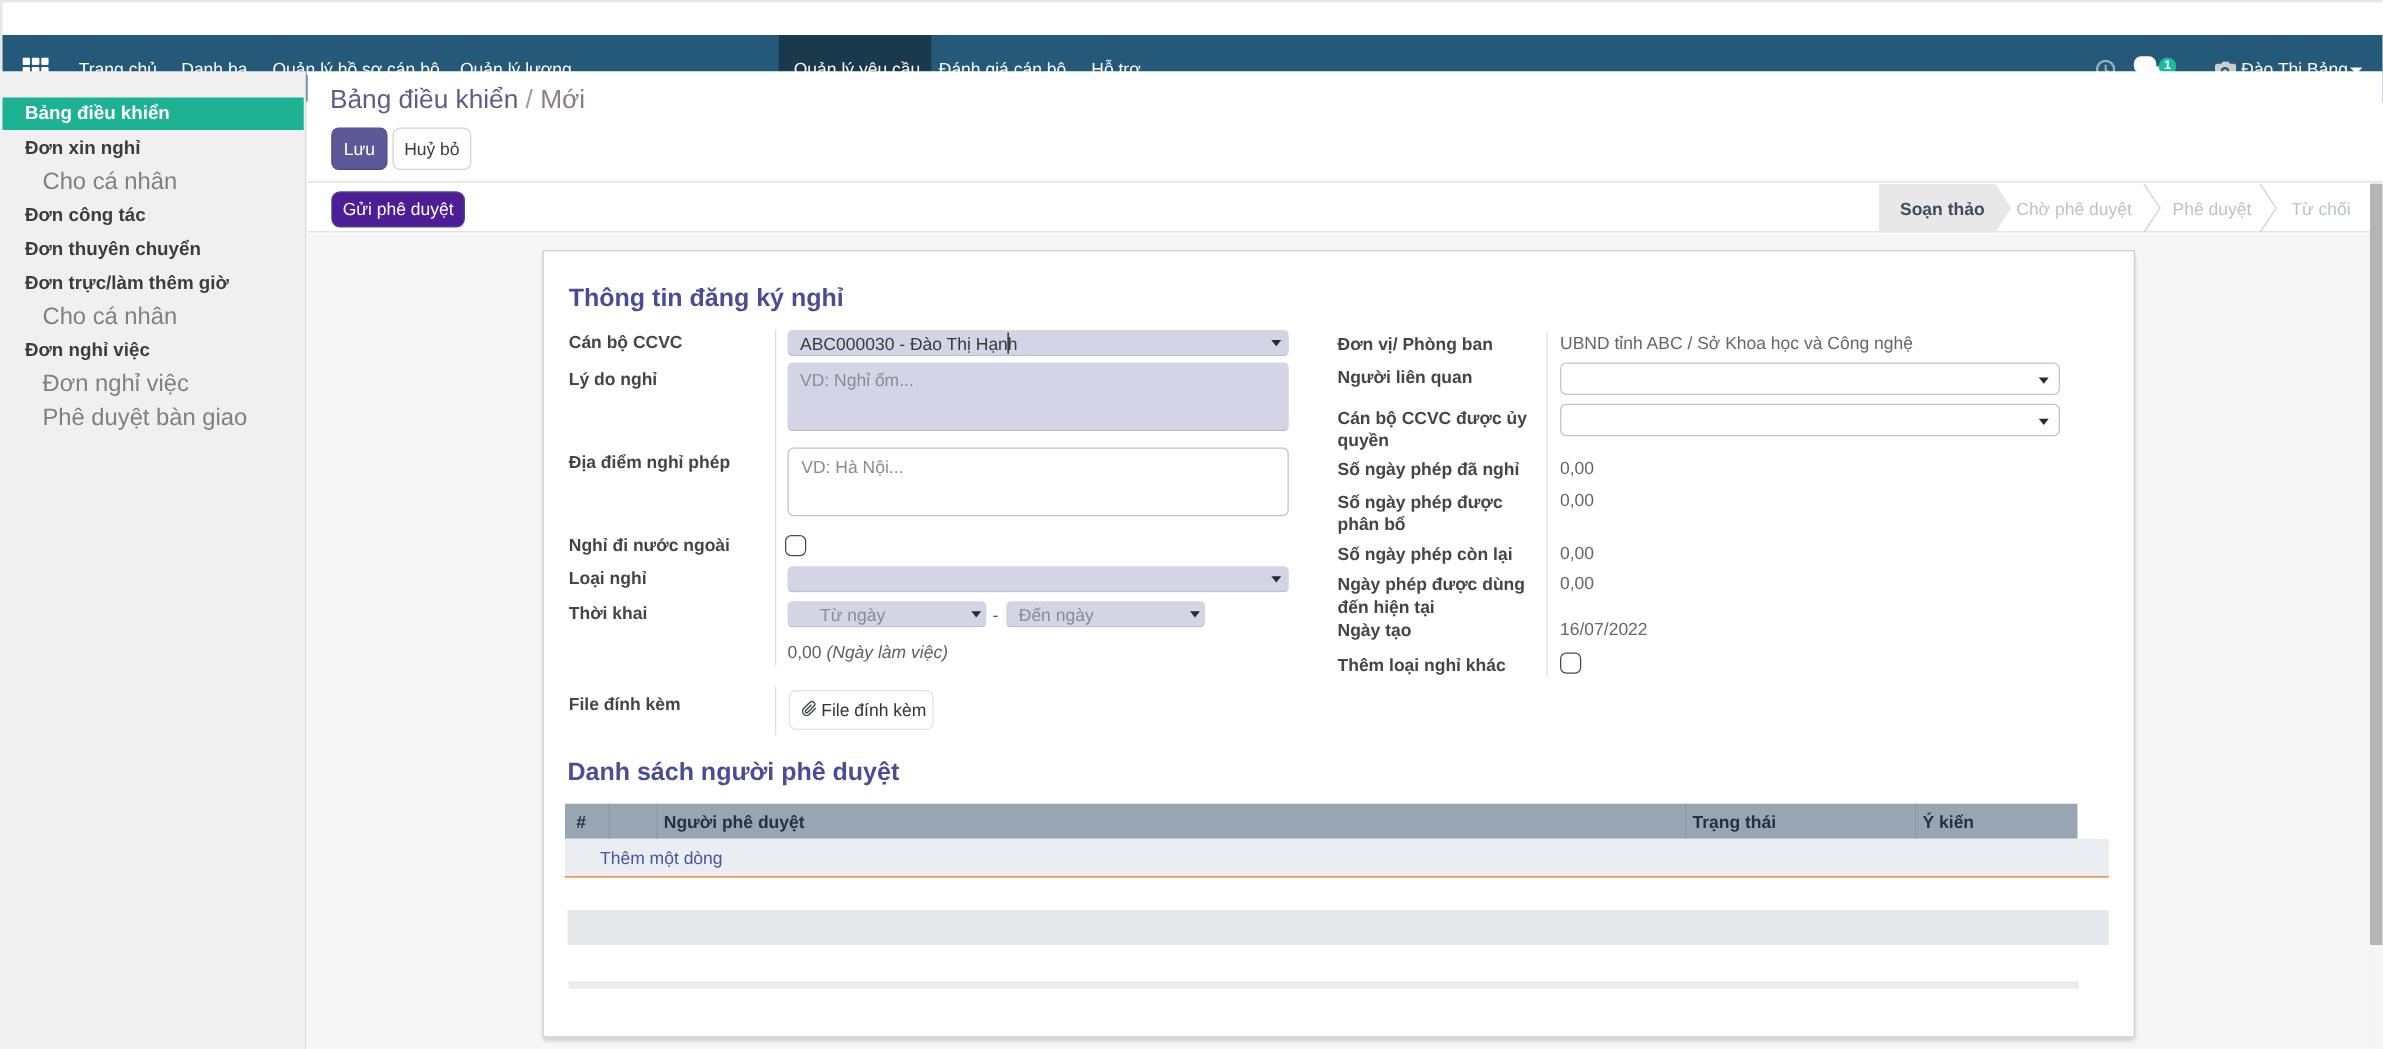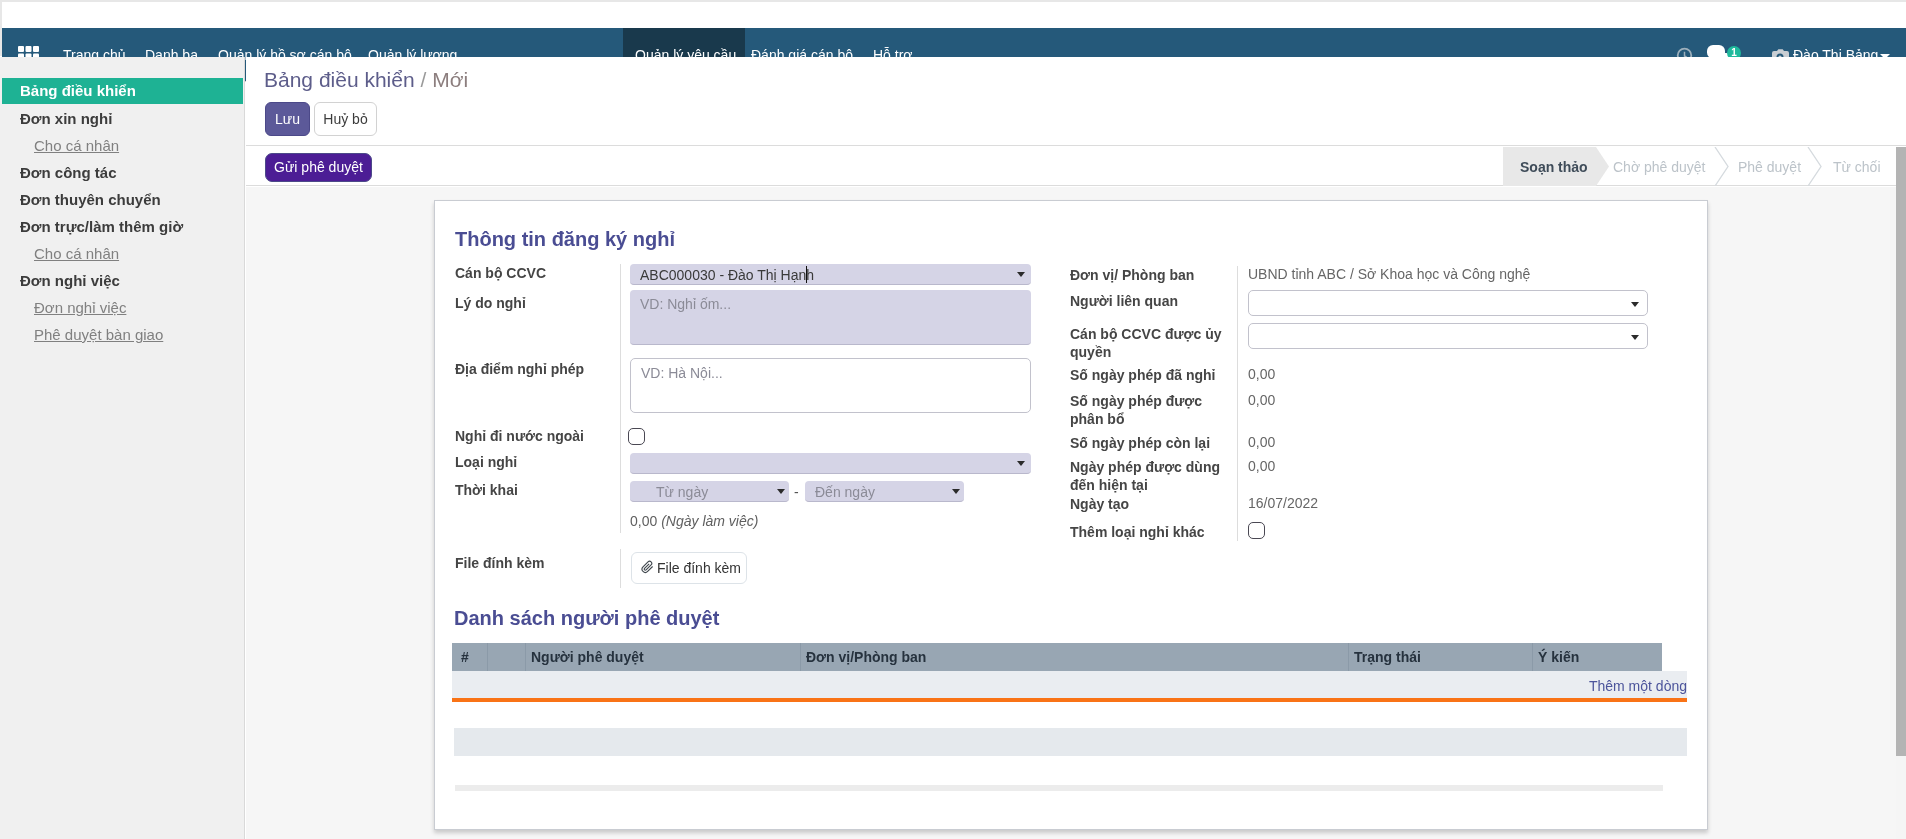"Cho cá nhân" .side2 { font-size: 15px -> 19px; text-decoration: underline -> none }
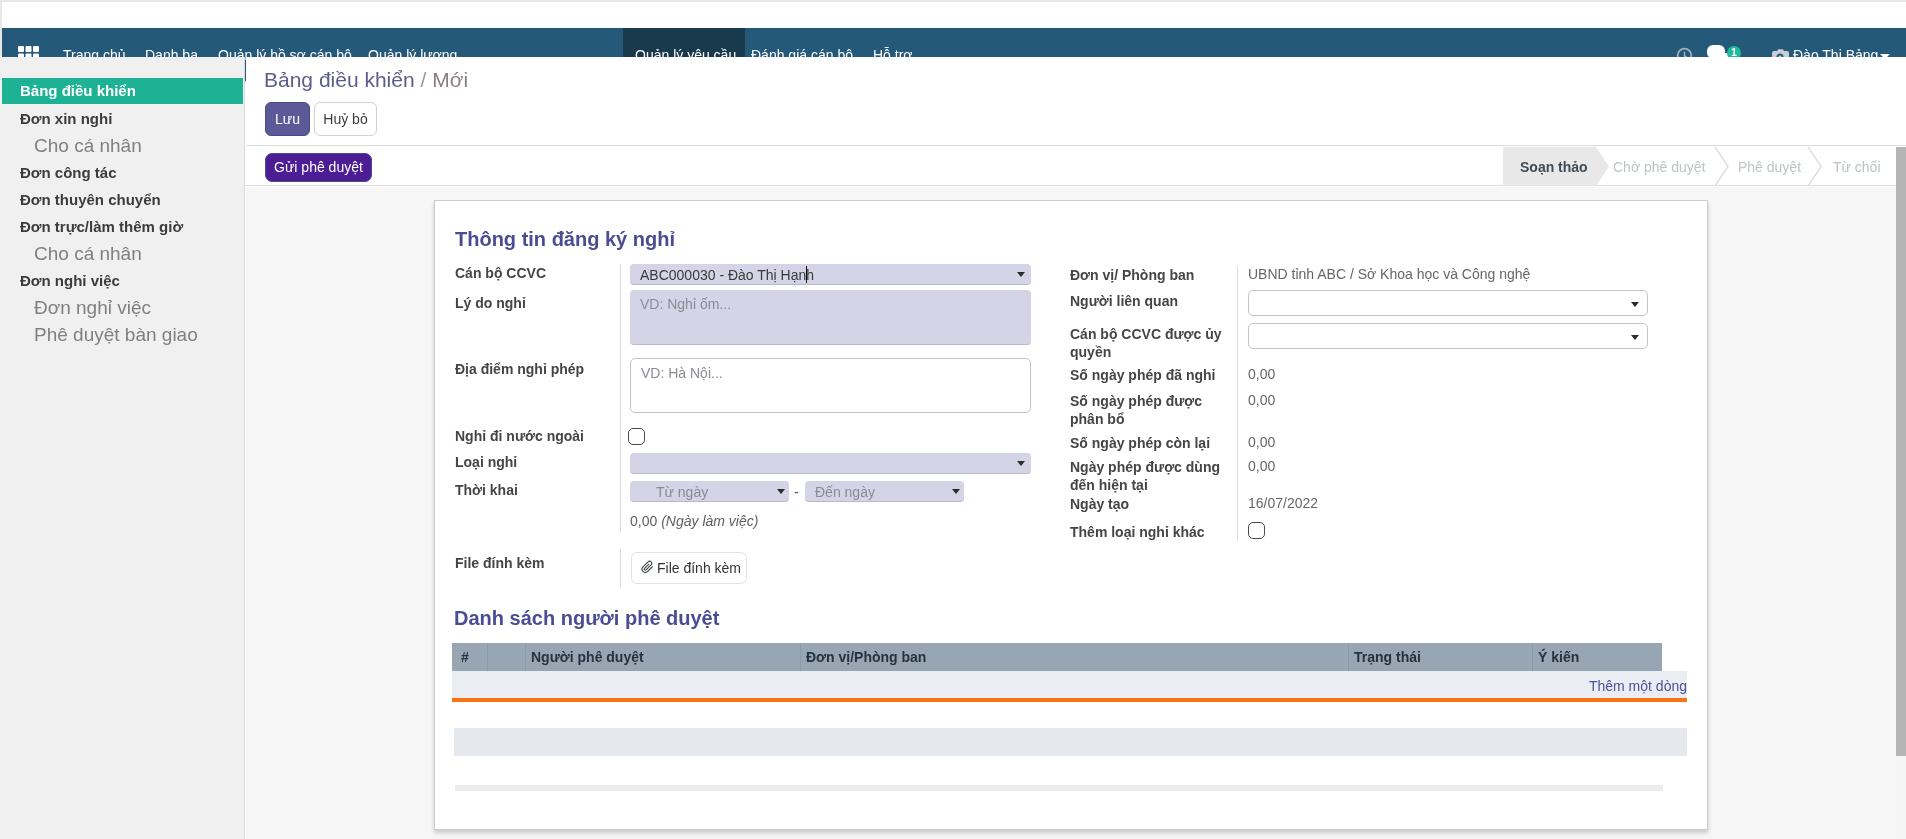"Đơn vị/Phòng ban" div.th { html: <div>Đơn vị/Phòng ban</div> -> none }
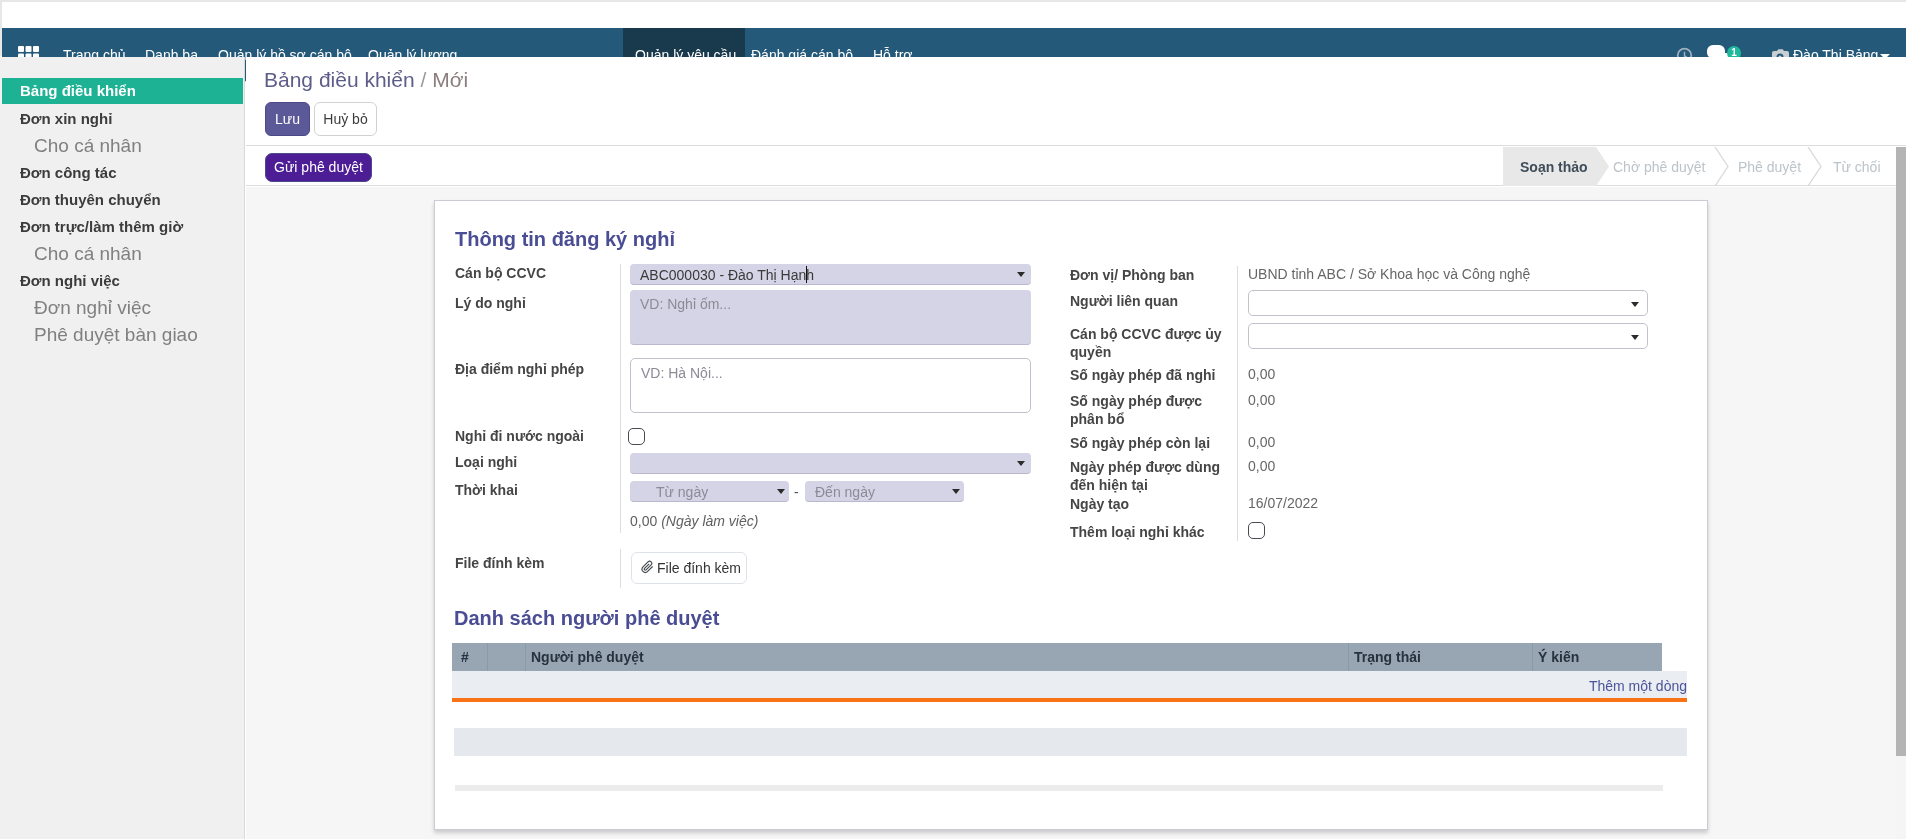"Thêm một dòng" div.abs { border-bottom: 4px solid #f97316 -> 1px solid #f97316; text-align: right -> none }
